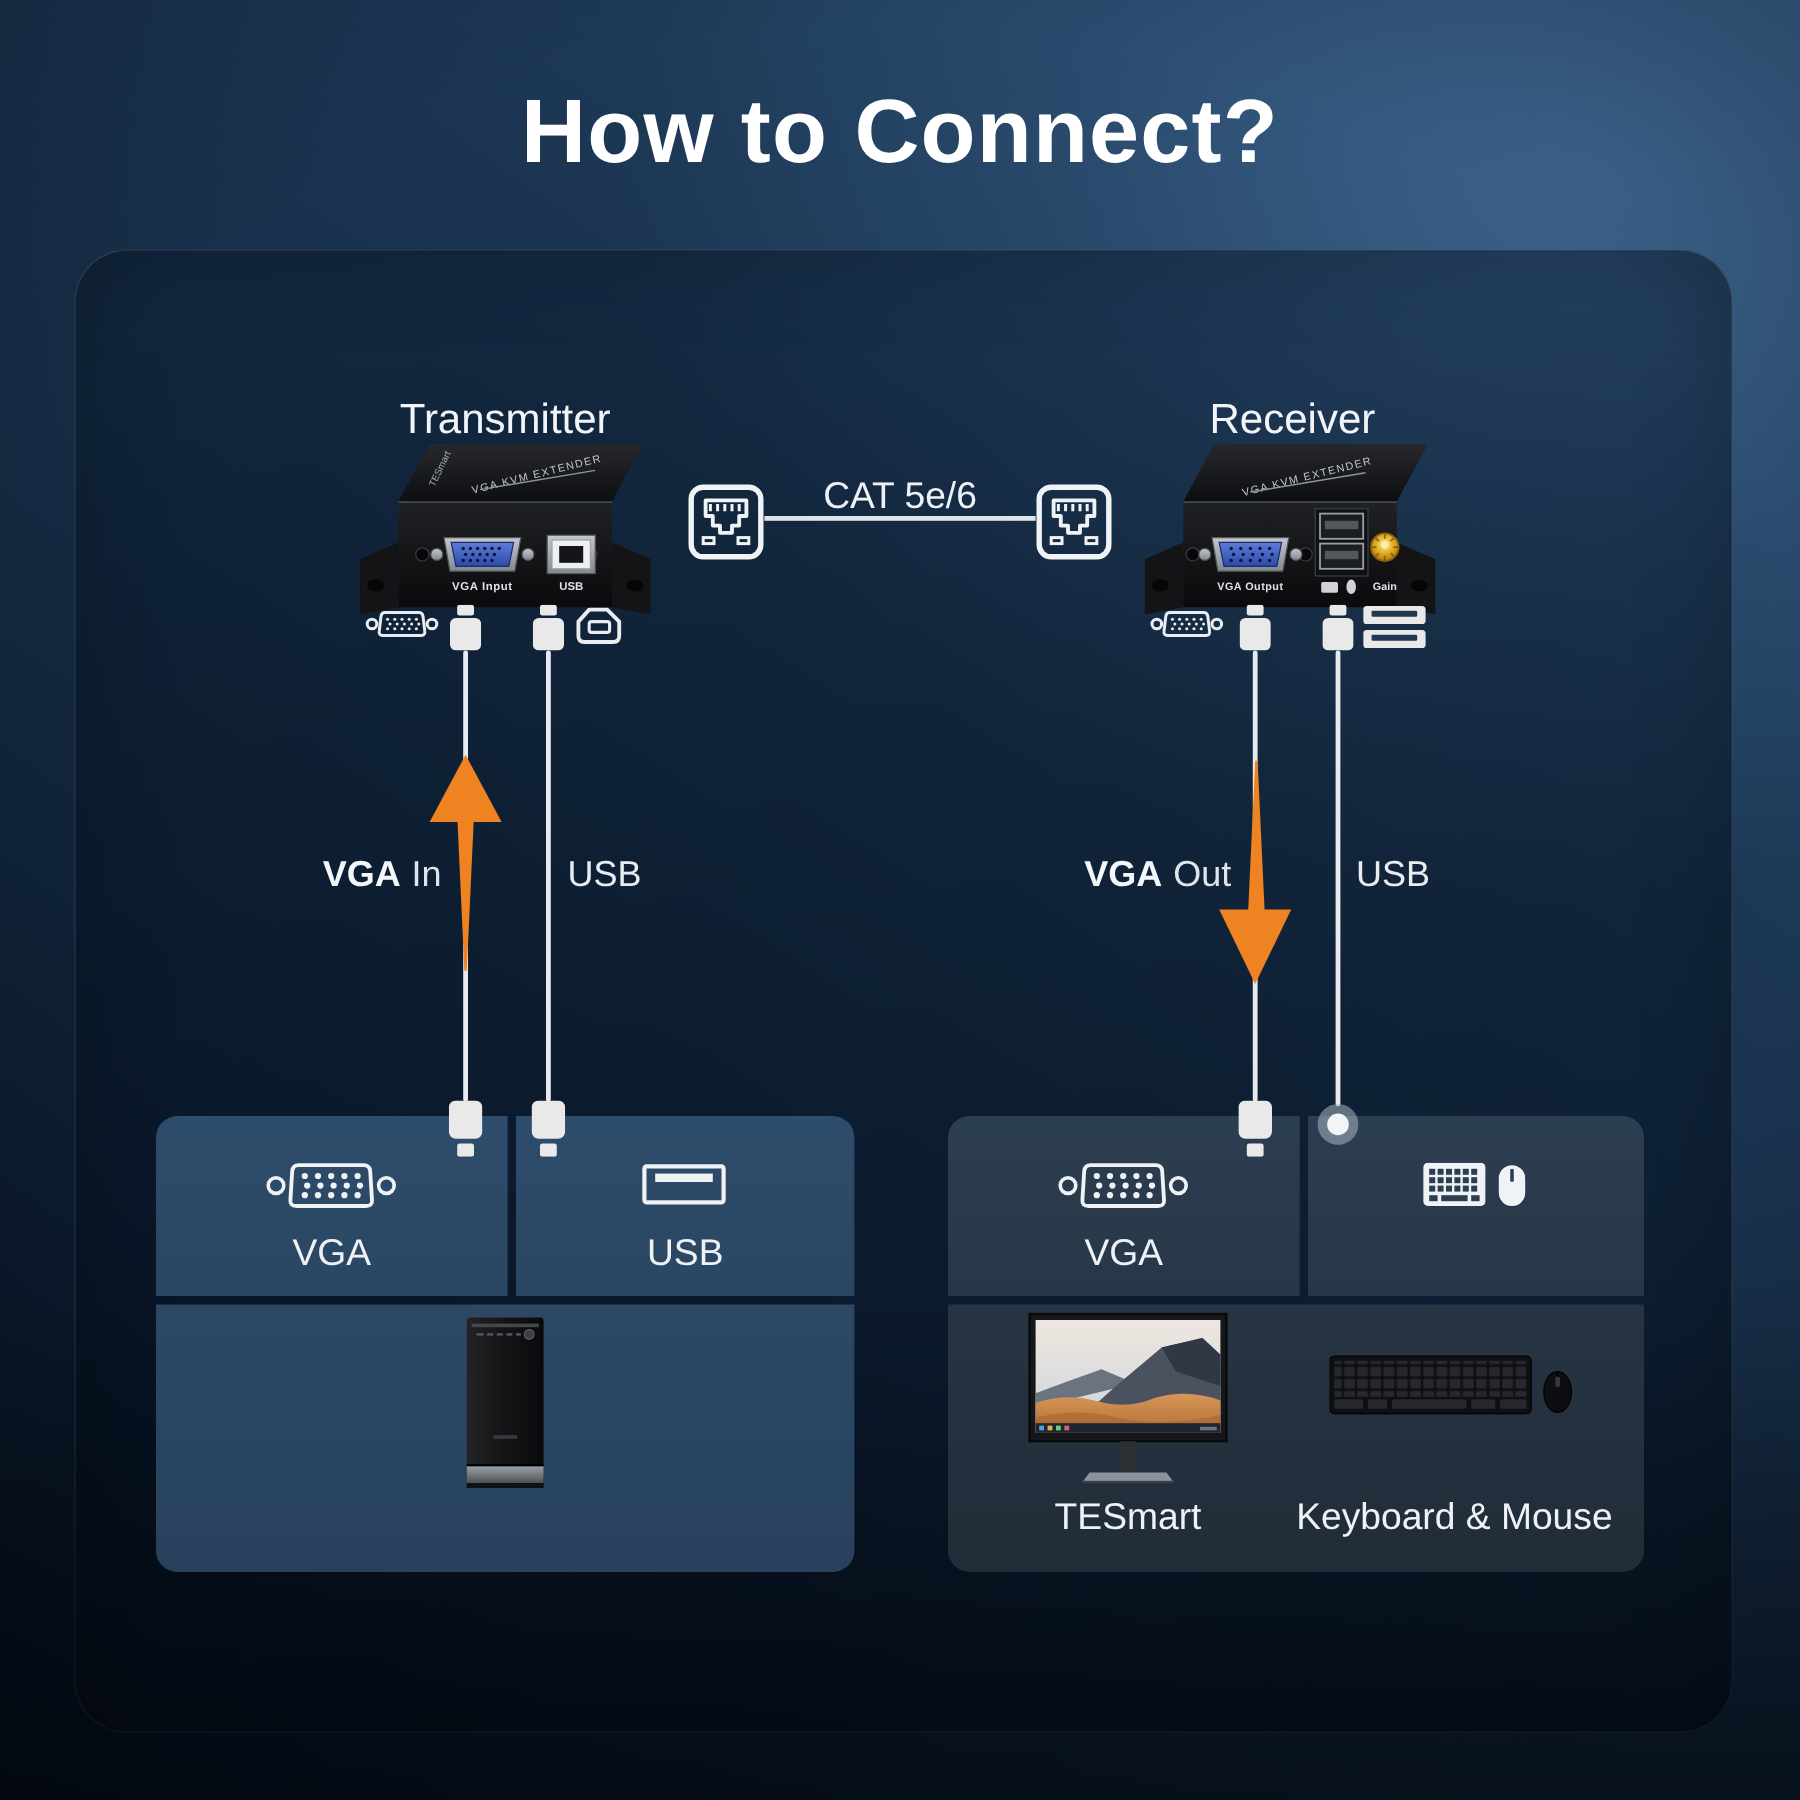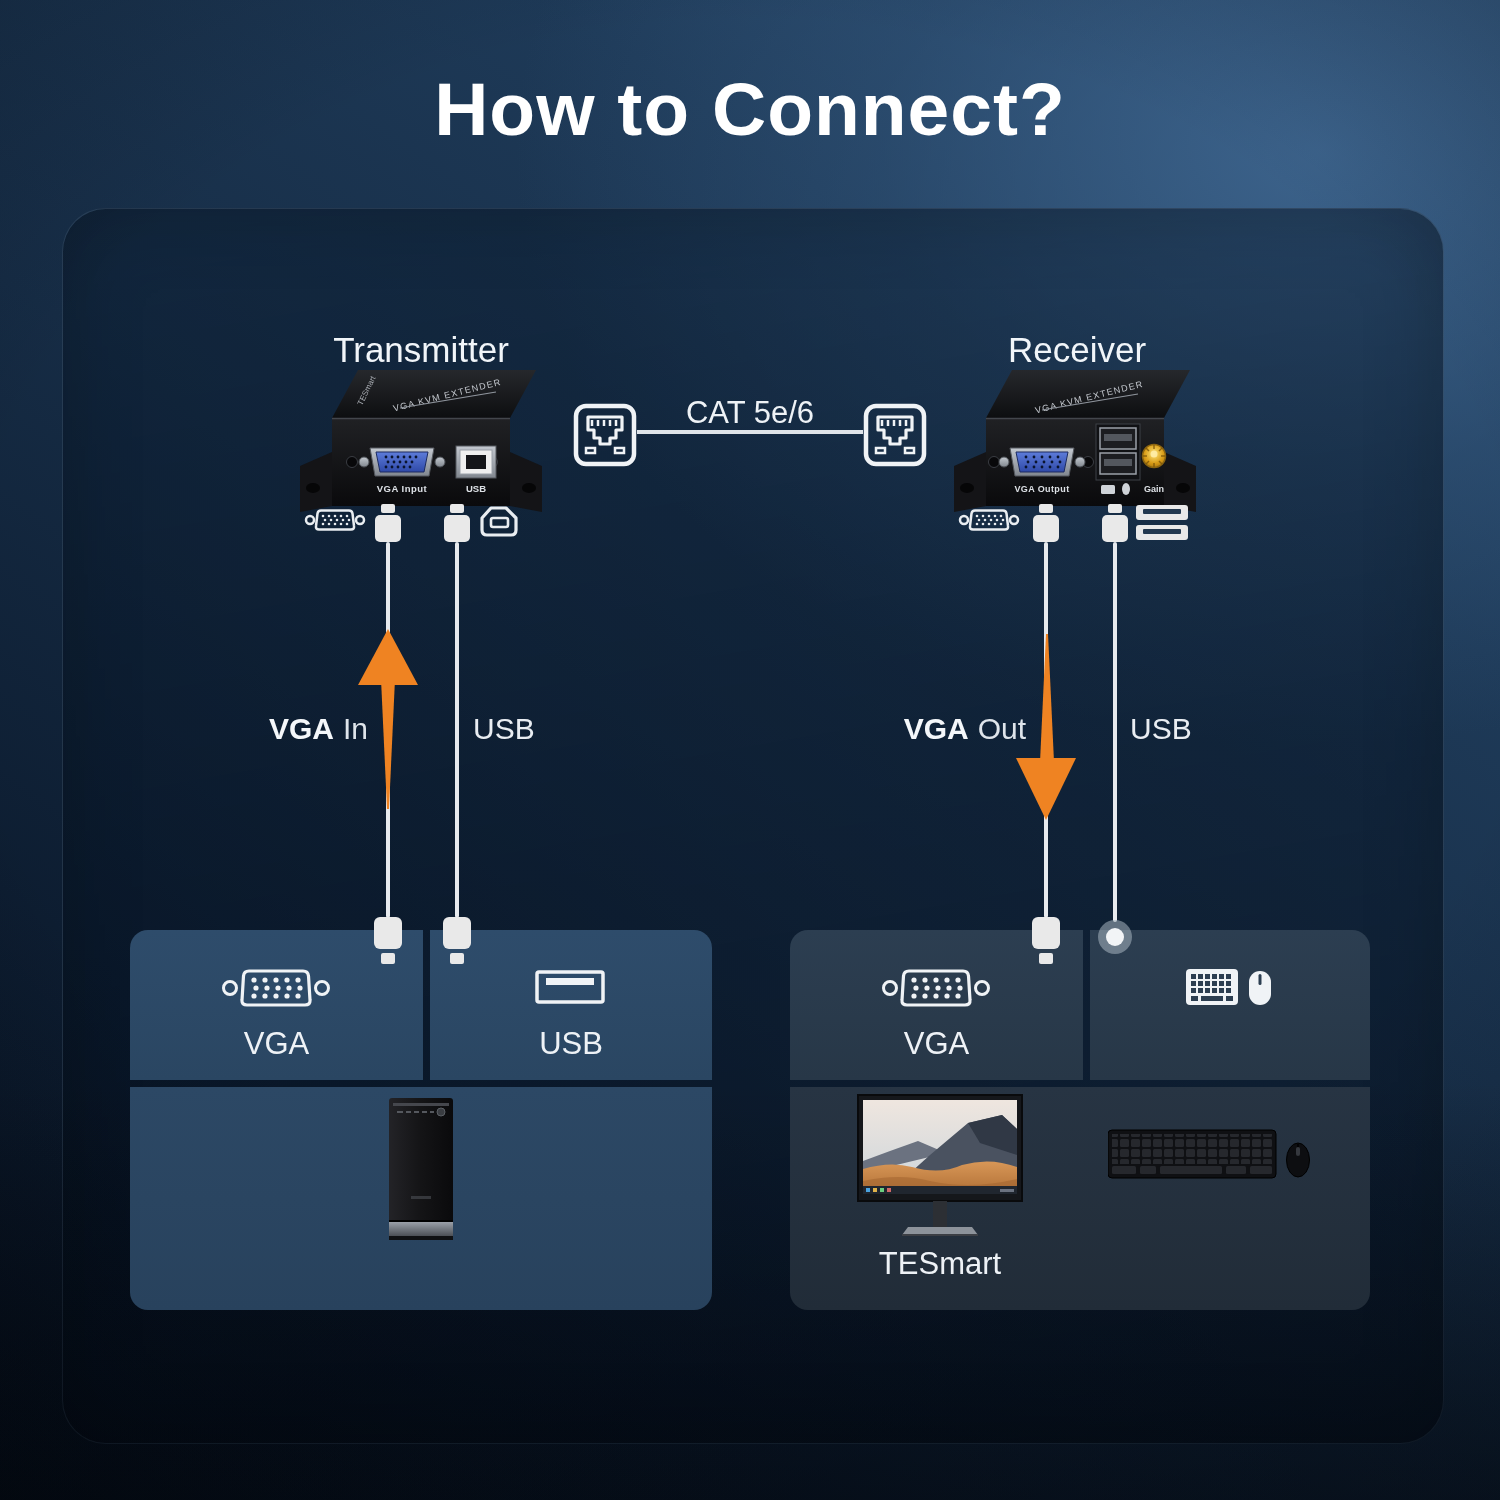"Keyboard & Mouse" div.cell-label { html: none -> <div>Keyboard &amp; Mouse</div> }
